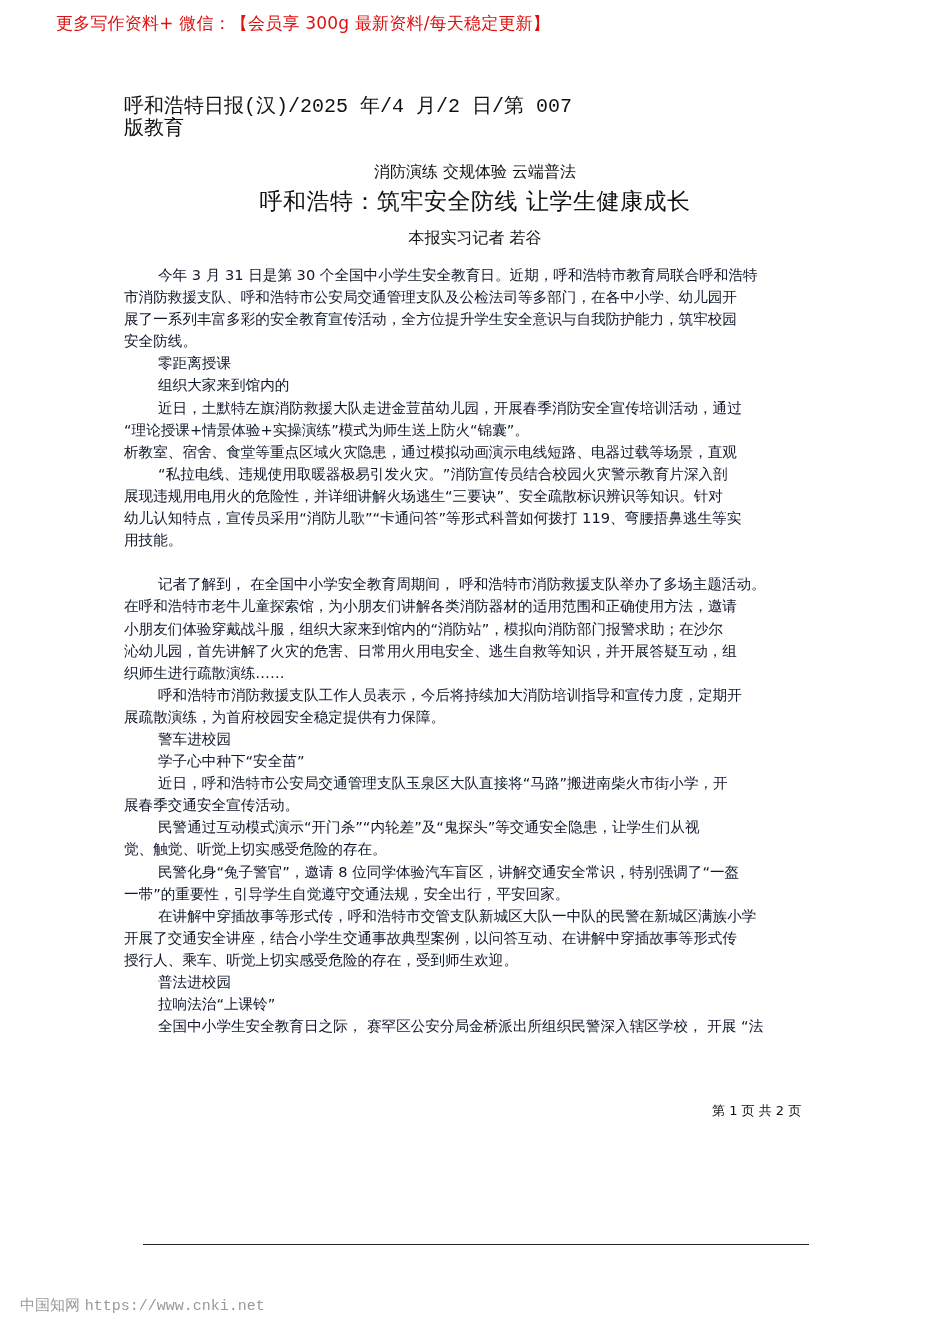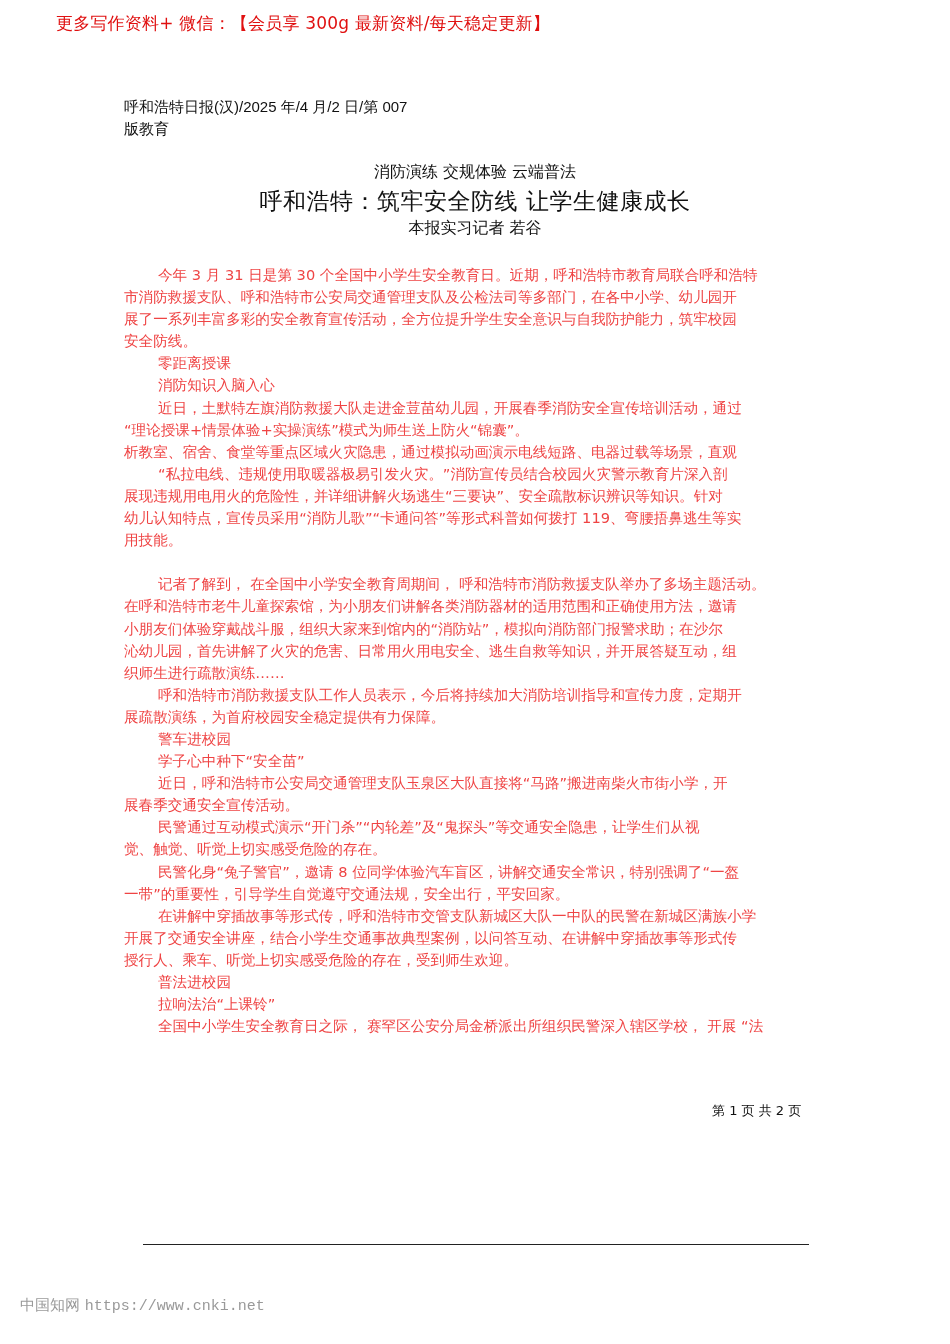"呼和浩特日报(汉)/2025 年/4 月/2 日/第 007" .source { font-family: Liberation Sans, sans-serif -> Liberation Mono, monospace; font-size: 15px -> 20px }
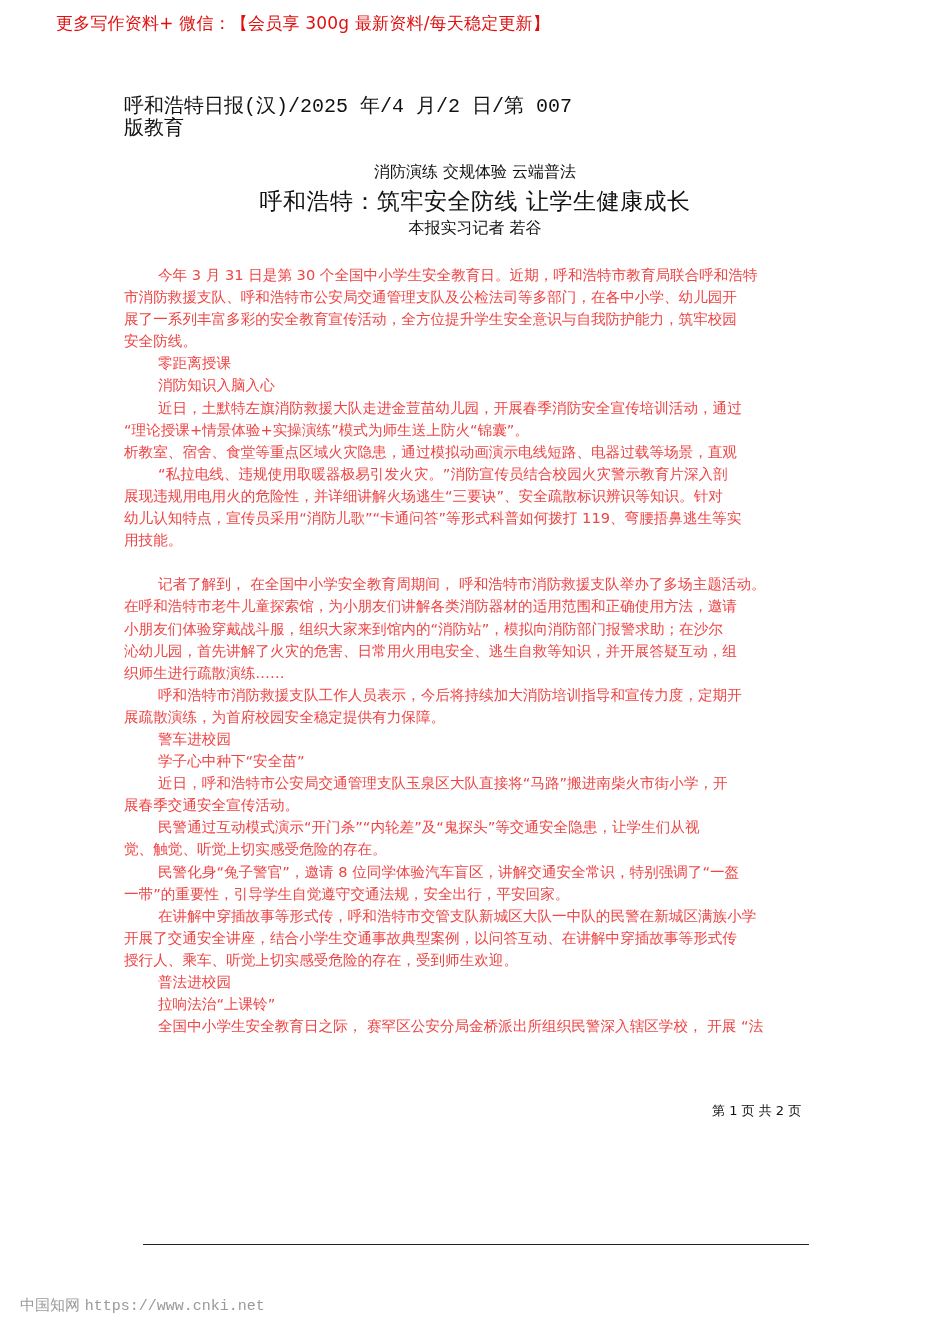"本报实习记者 若谷" .byline { top: 218px -> 228px }
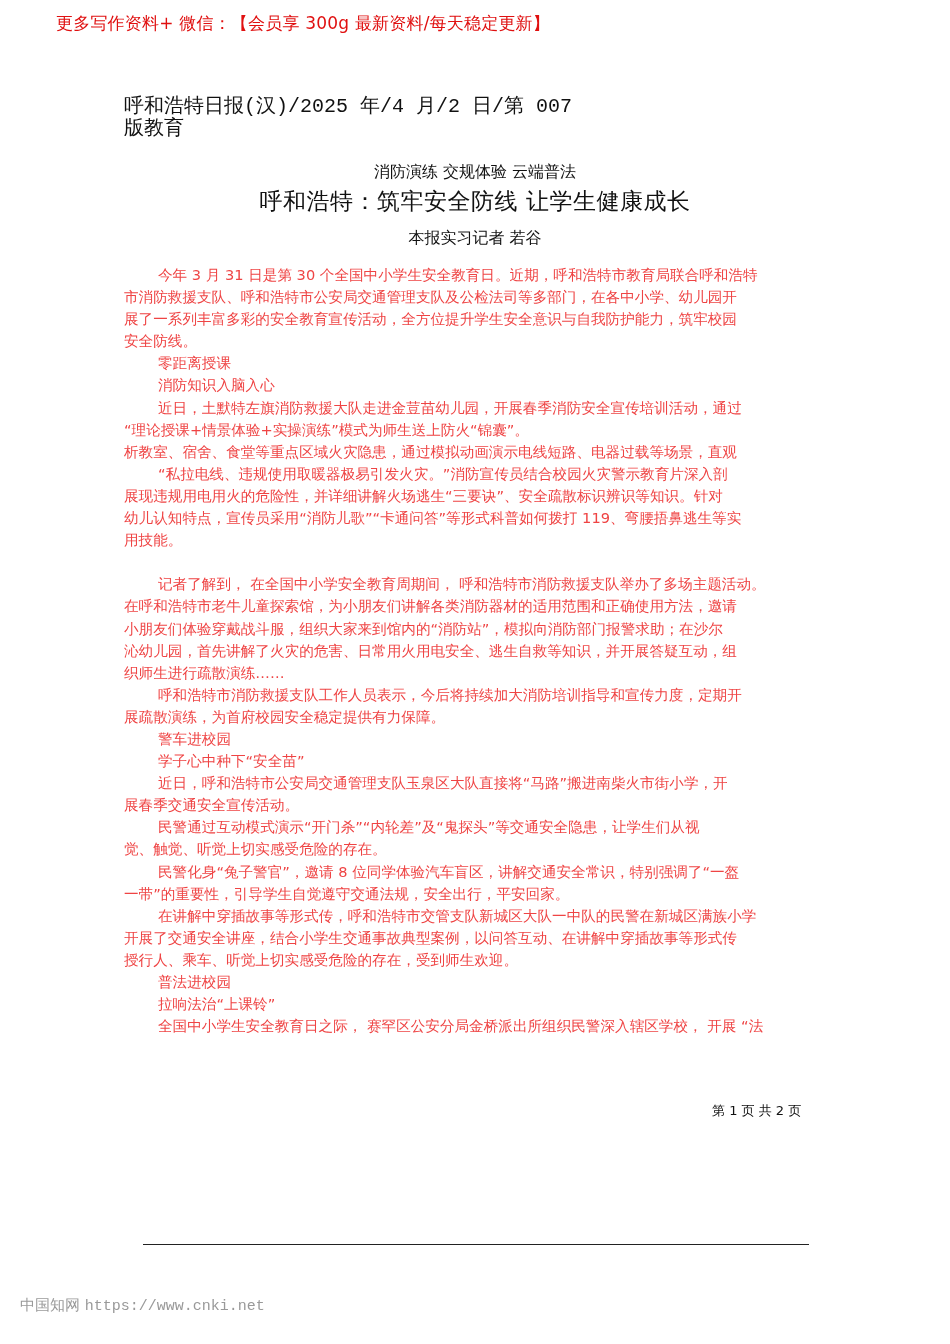"今年 3 月 31 日是第" .body-text { color: #ef4444 -> #0f172a }
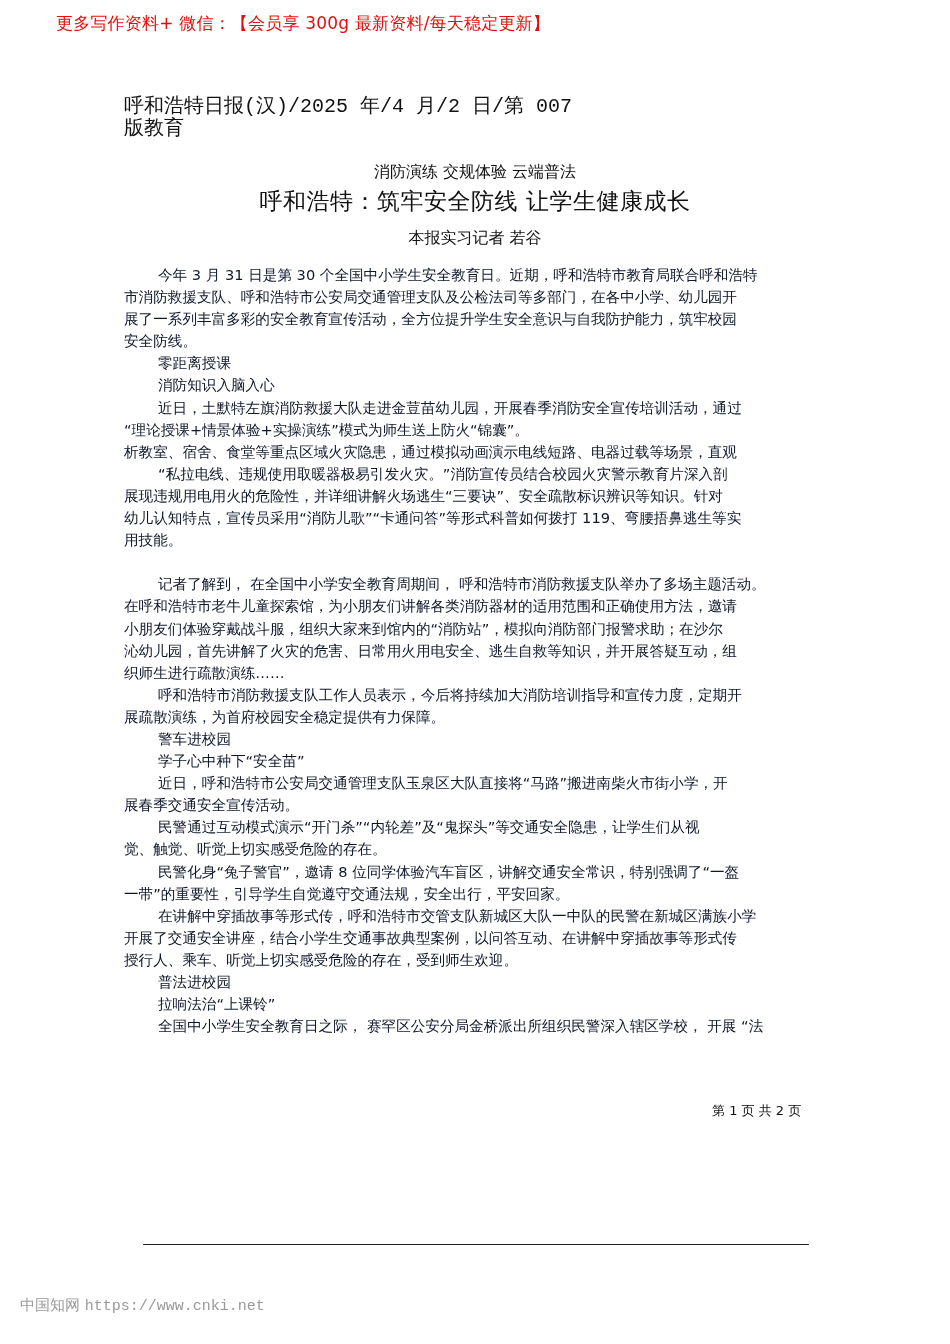"消防知识入脑入心" div.line { text: 消防知识入脑入心 -> 组织大家来到馆内的 }
